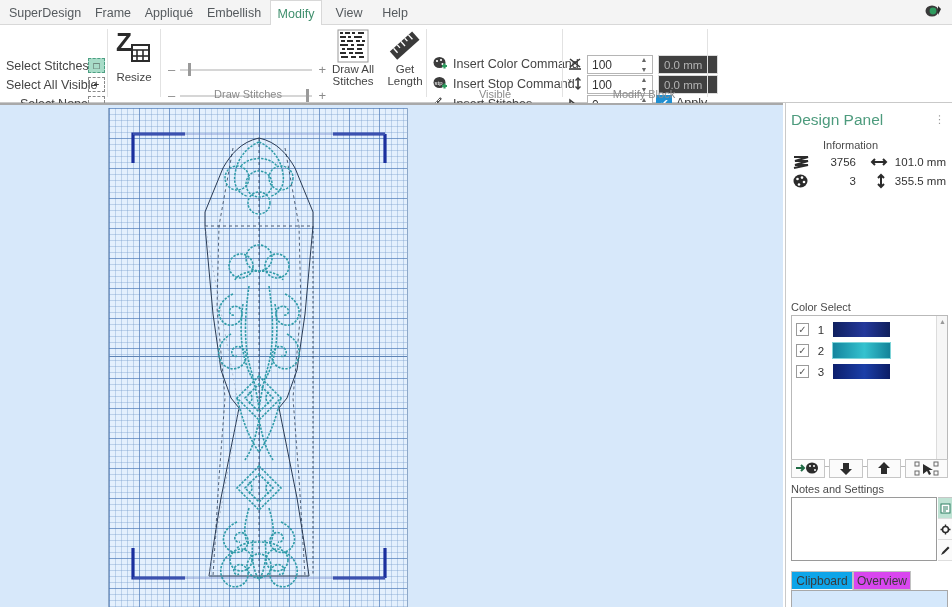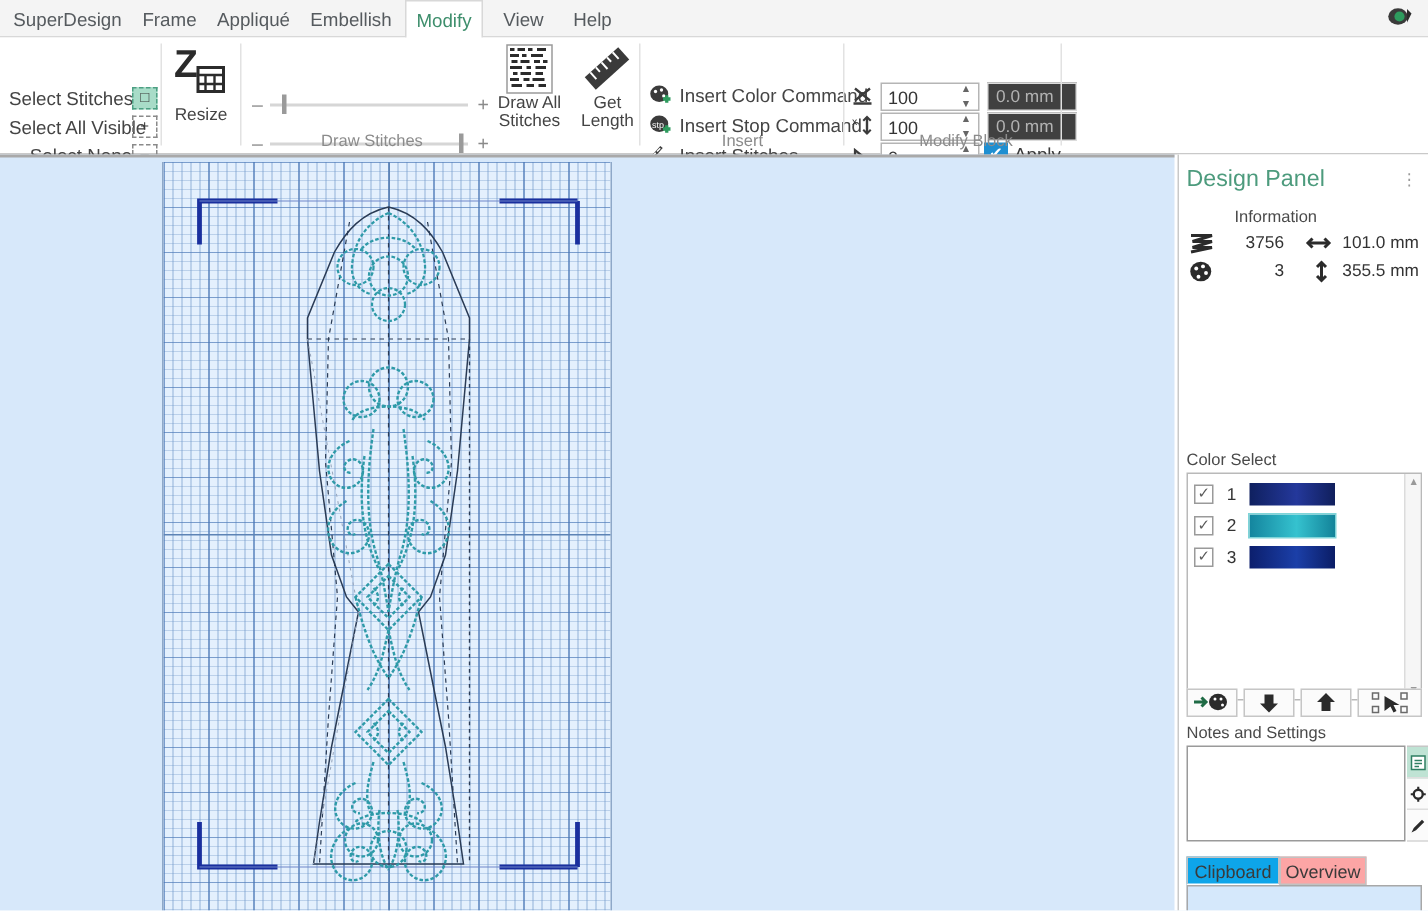"Insert" div.grp-label { text: Insert -> Visible }
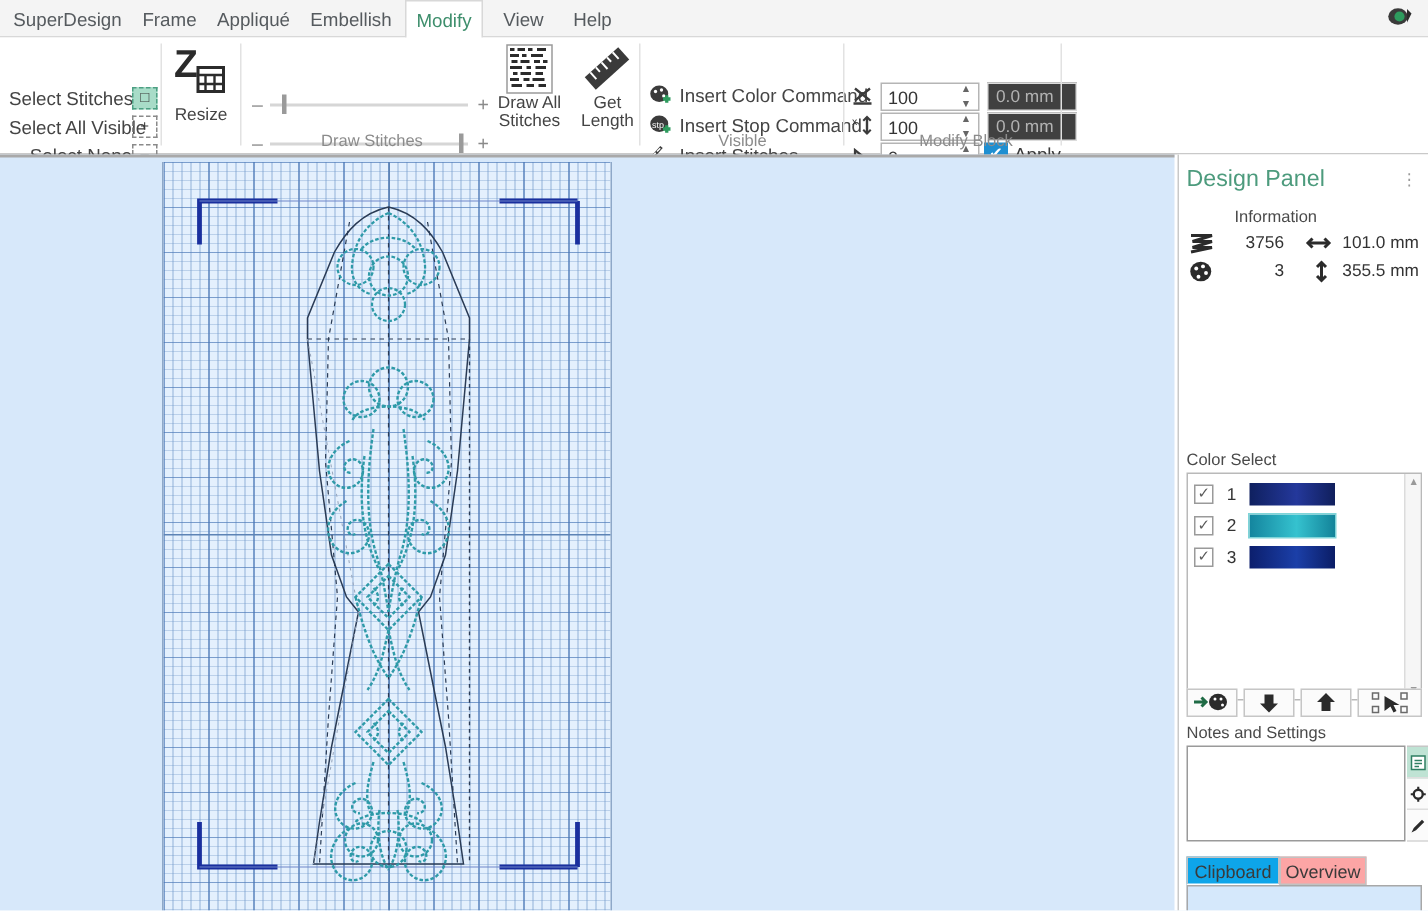"Overview" .cbtab { background: #fca5a5 -> #d946ef }
